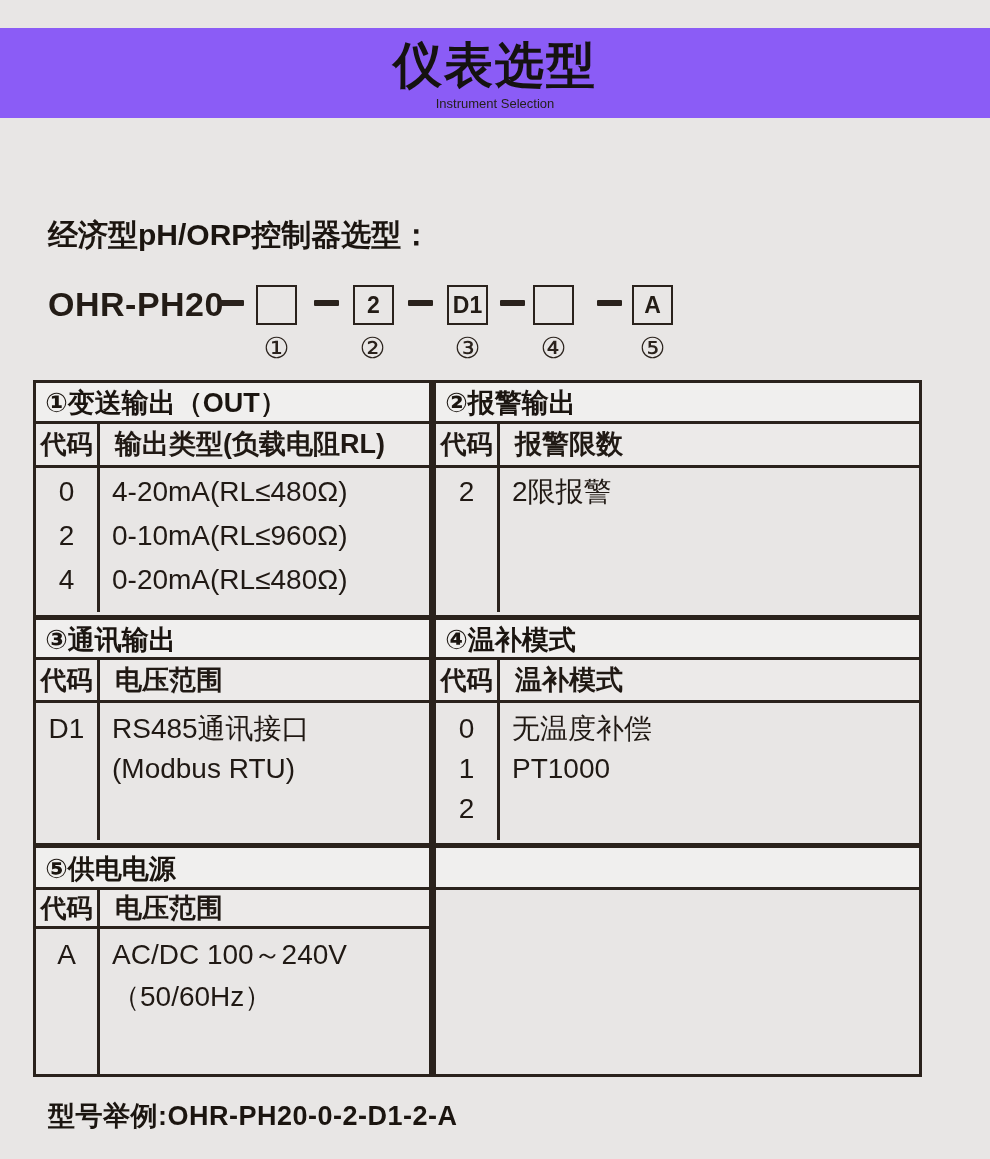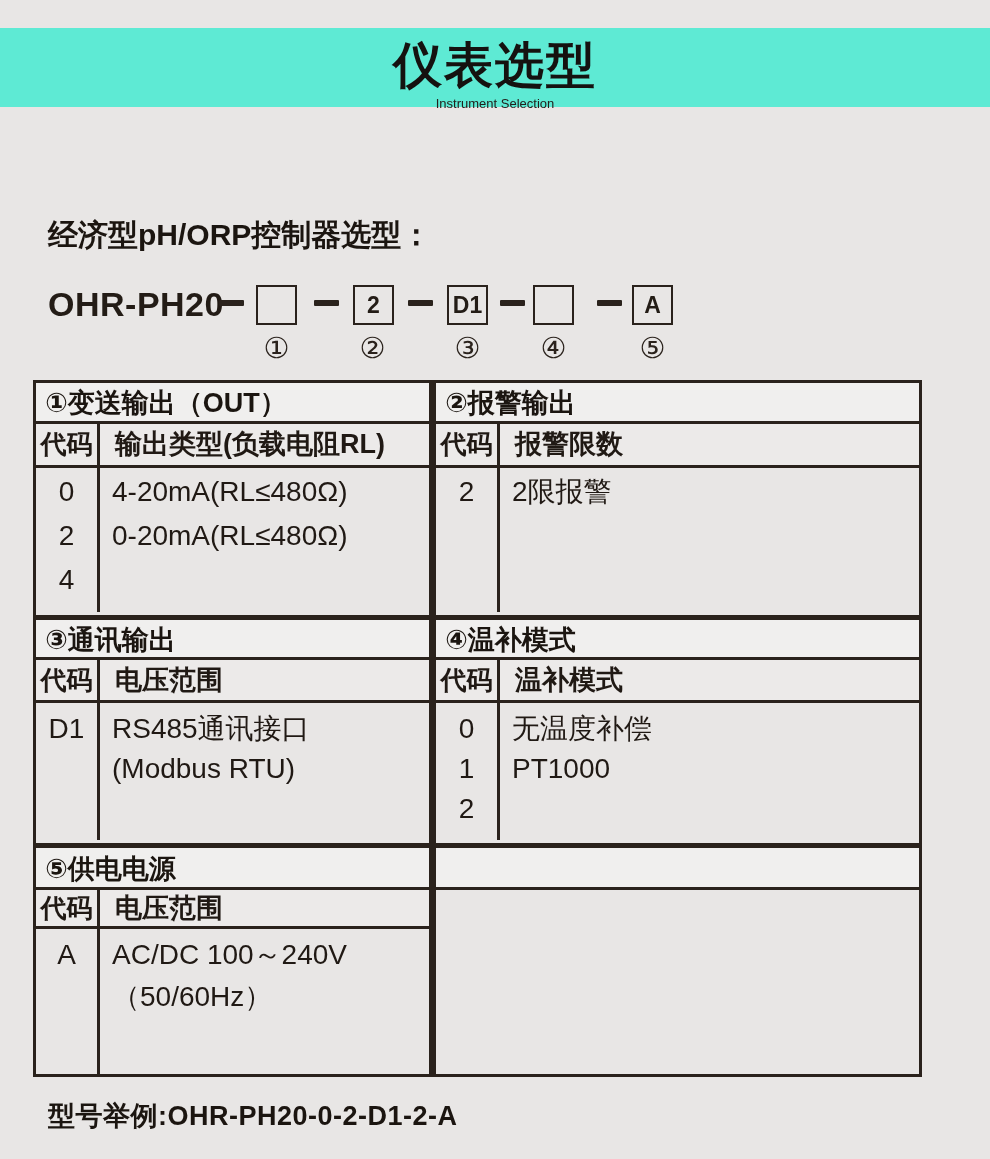"仪表选型" .band { background: #5eead4 -> #8b5cf6; height: 79px -> 90px }
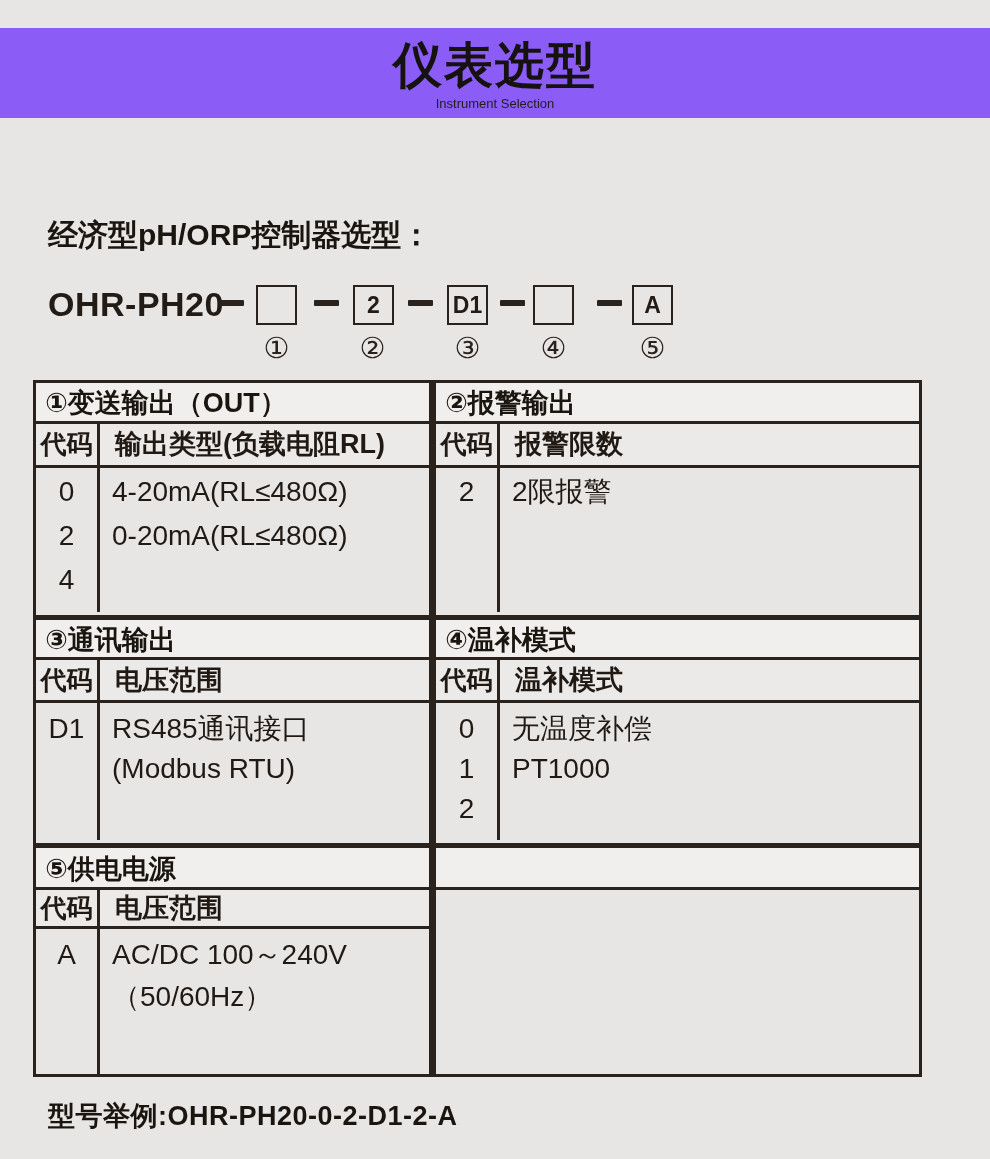"0-10mA(RL≤960Ω)" div.ln { html: none -> <div>0-10mA(RL≤960Ω)</div> }
